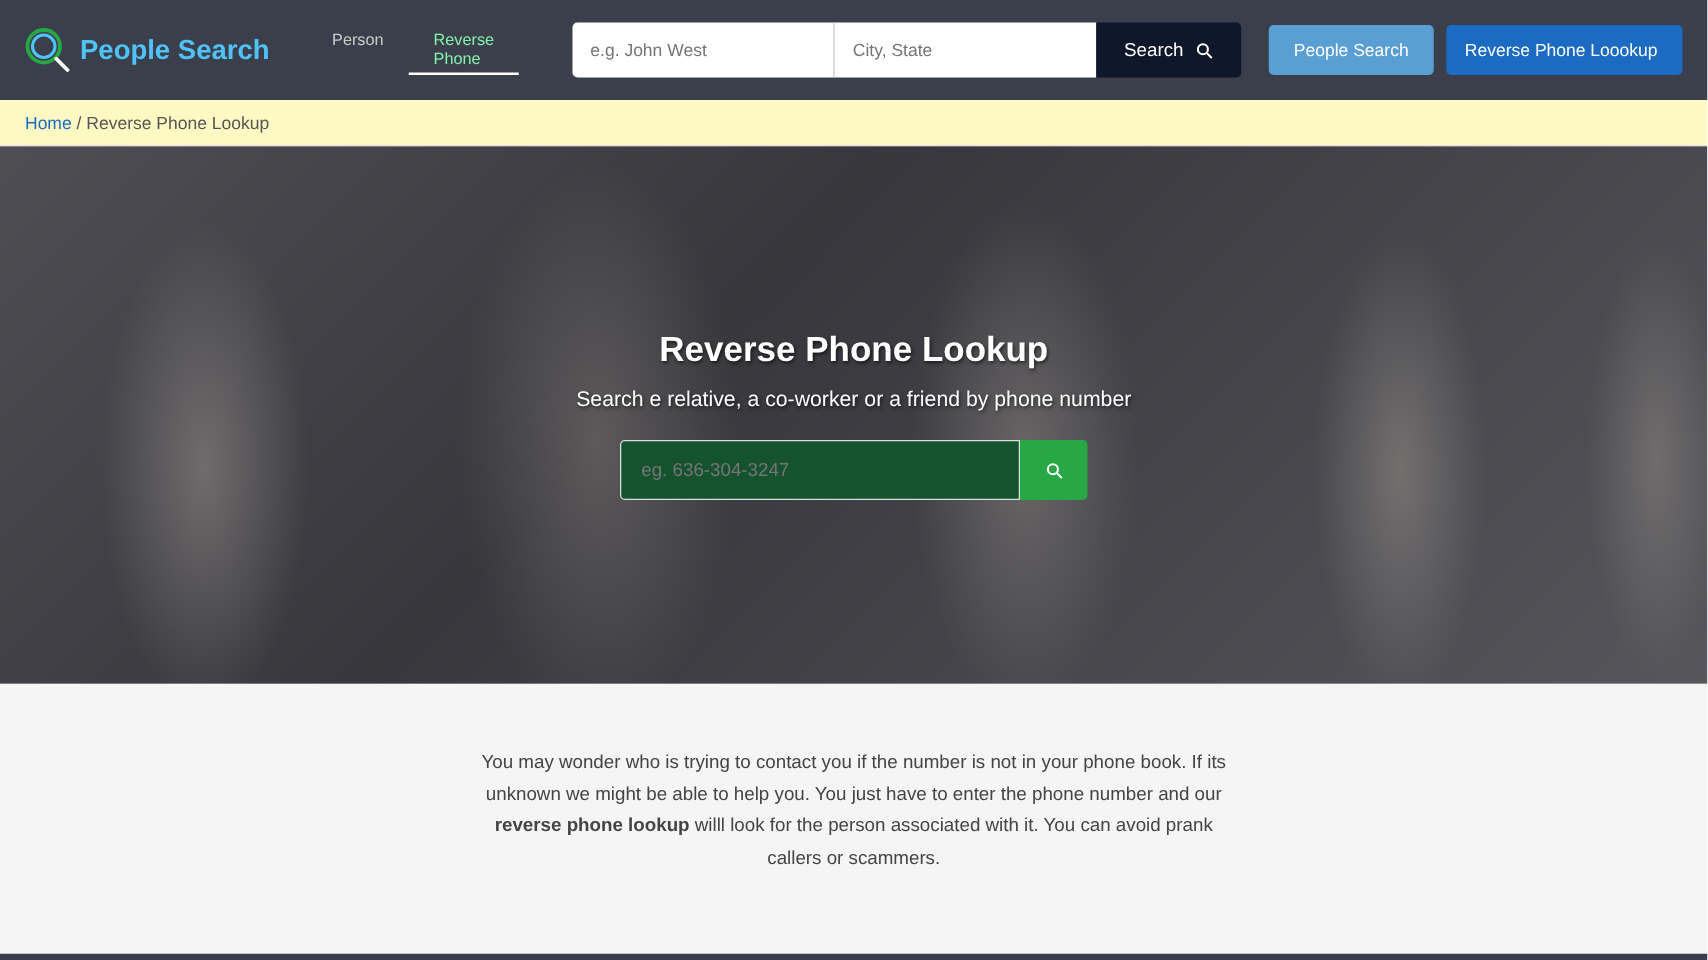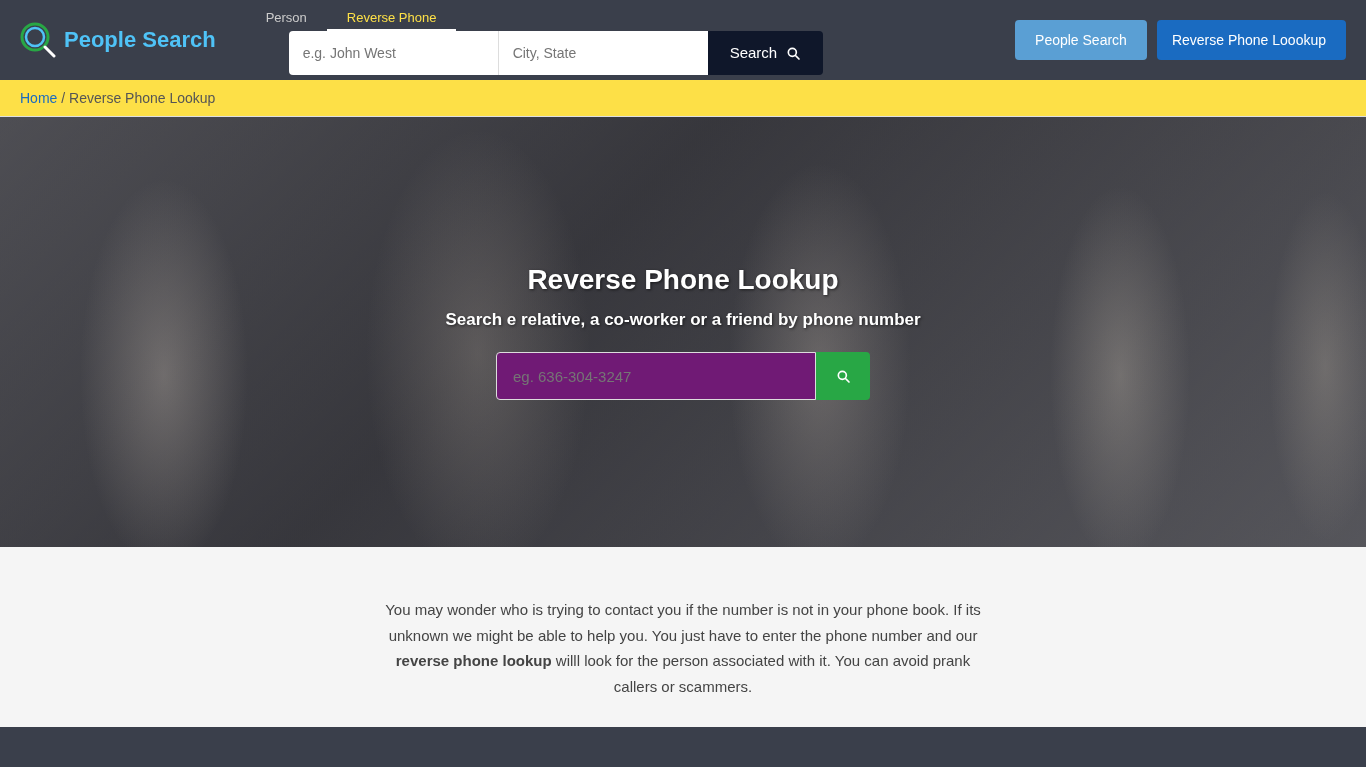"Person" .search-tabs-container { align-items: none -> center; flex-direction: column -> row }
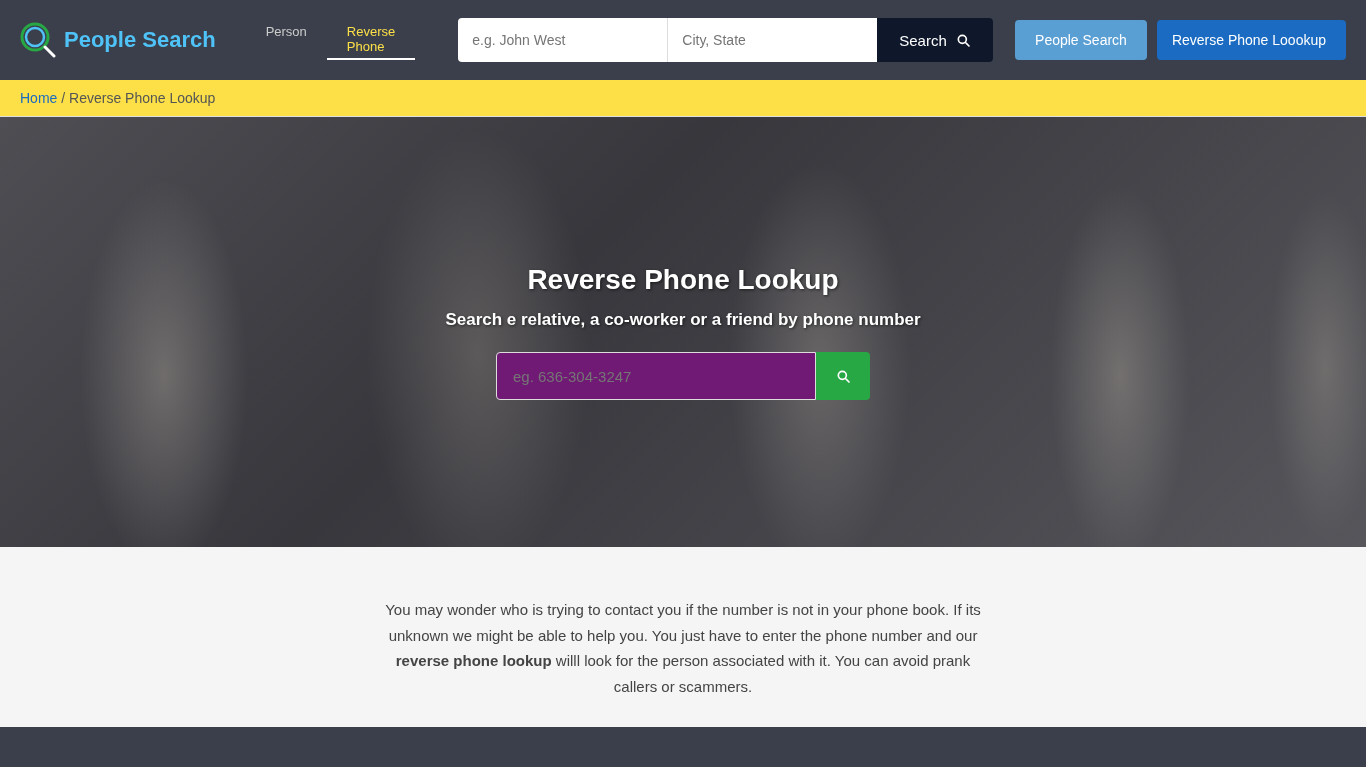"Reverse Phone" .search-tab.active { color: #fde047 -> #86efac }
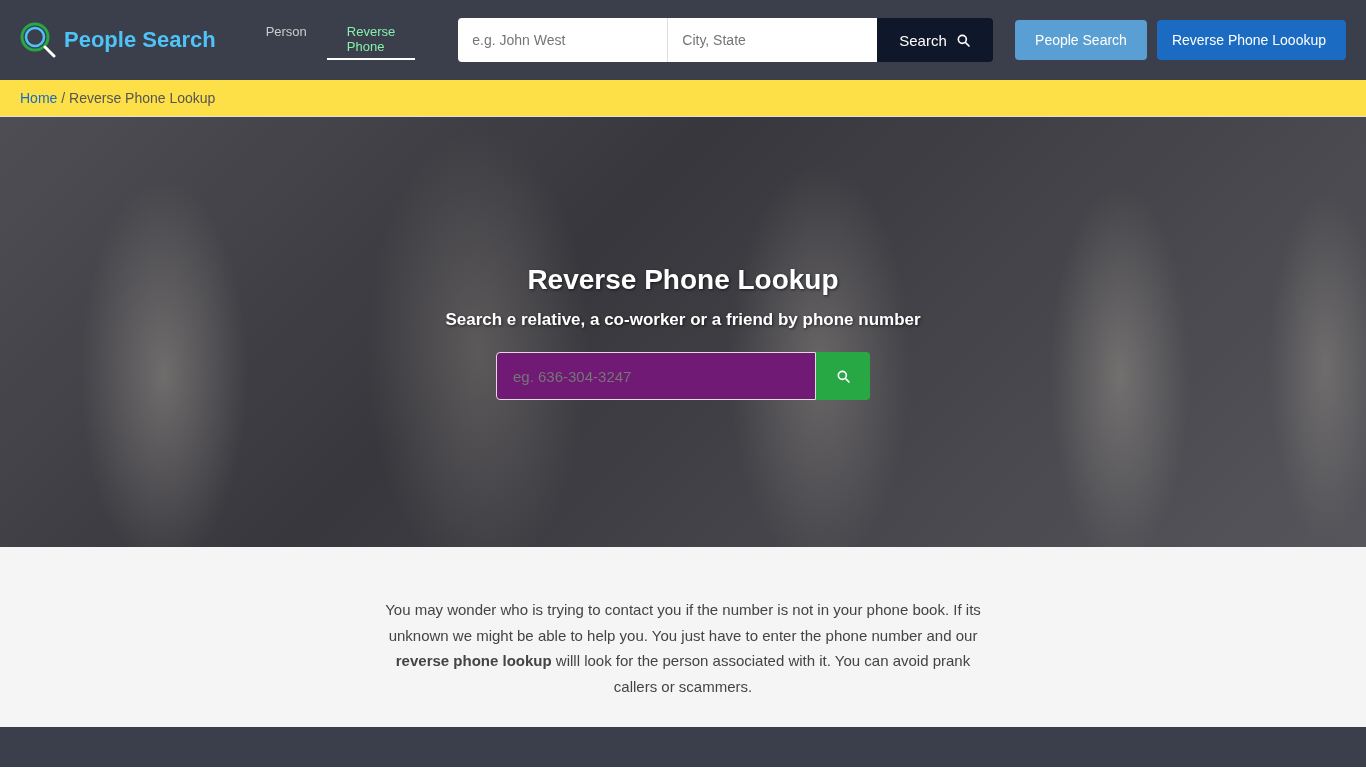"Home / Reverse Phone Lookup" .breadcrumb { background: #fde047 -> #fef9c3 }
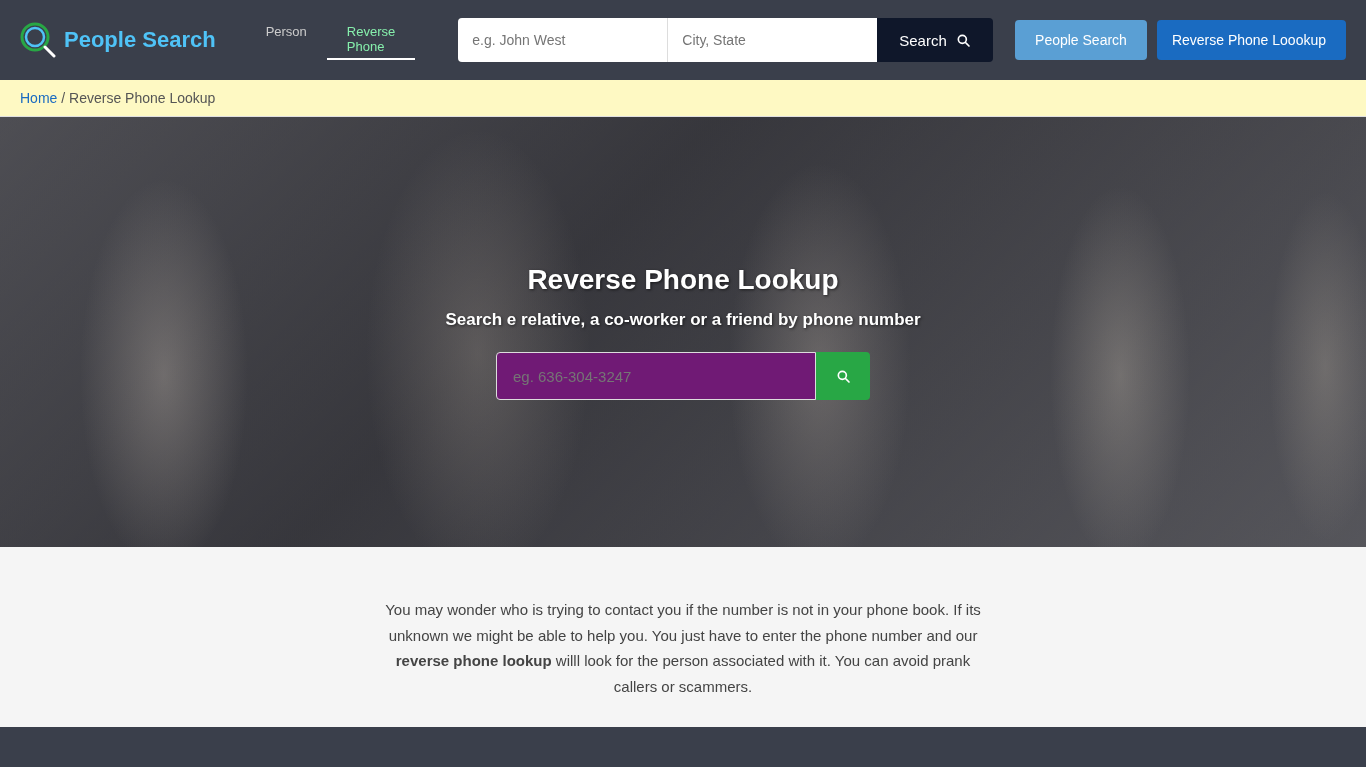"Search e relative, a co-worker" .hero-subtitle { font-weight: 700 -> 400 }
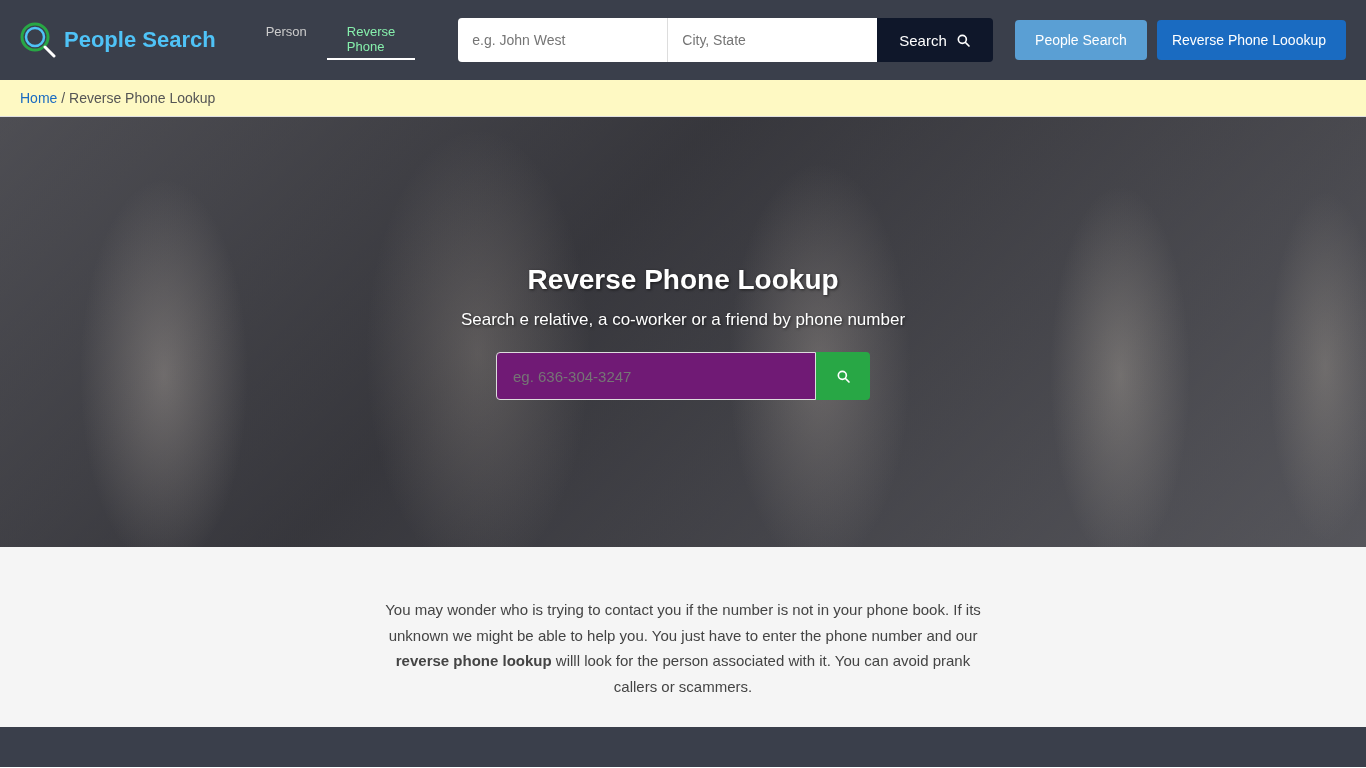"eg. 636-304-3247" .hero-search-input { background: #701a75 -> #14532d }
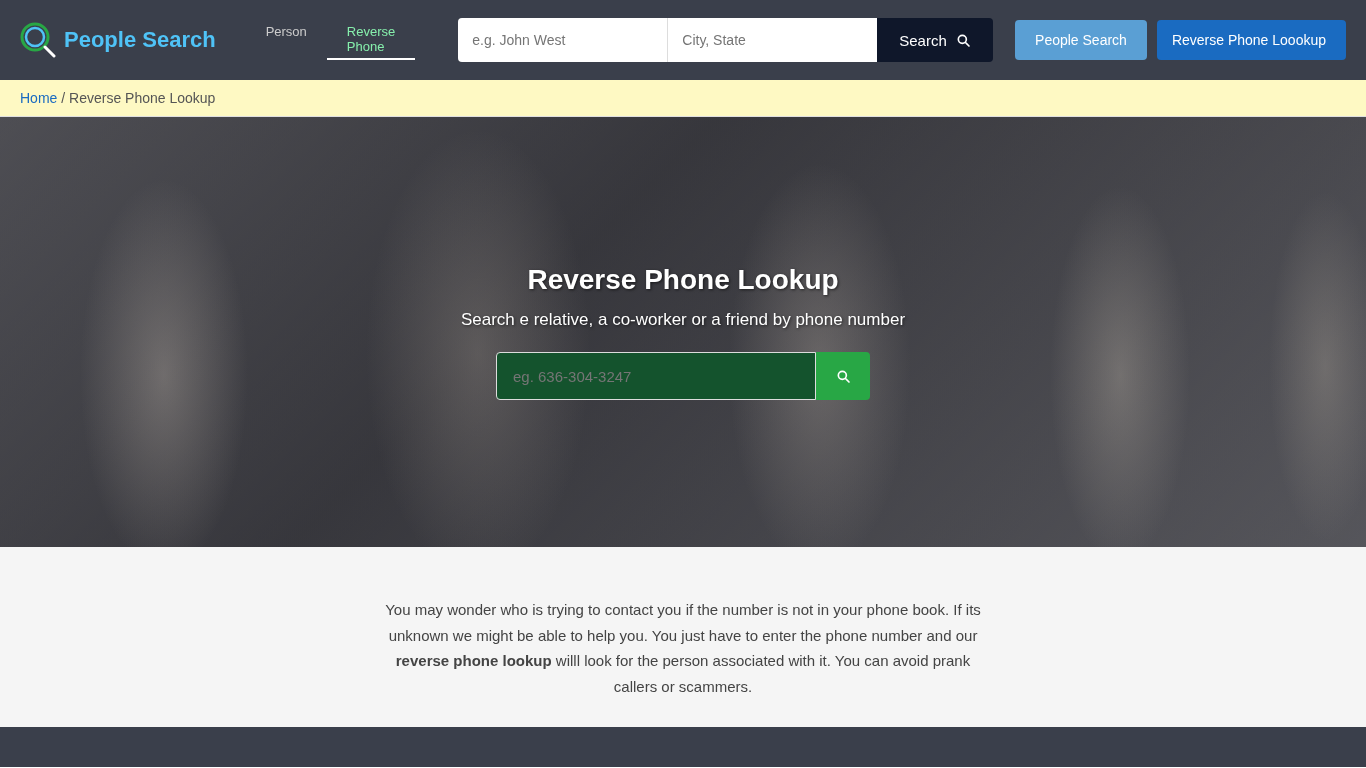"You may wonder who is" .info-section { padding: 50px 20px 28px -> 50px 20px 64px }
